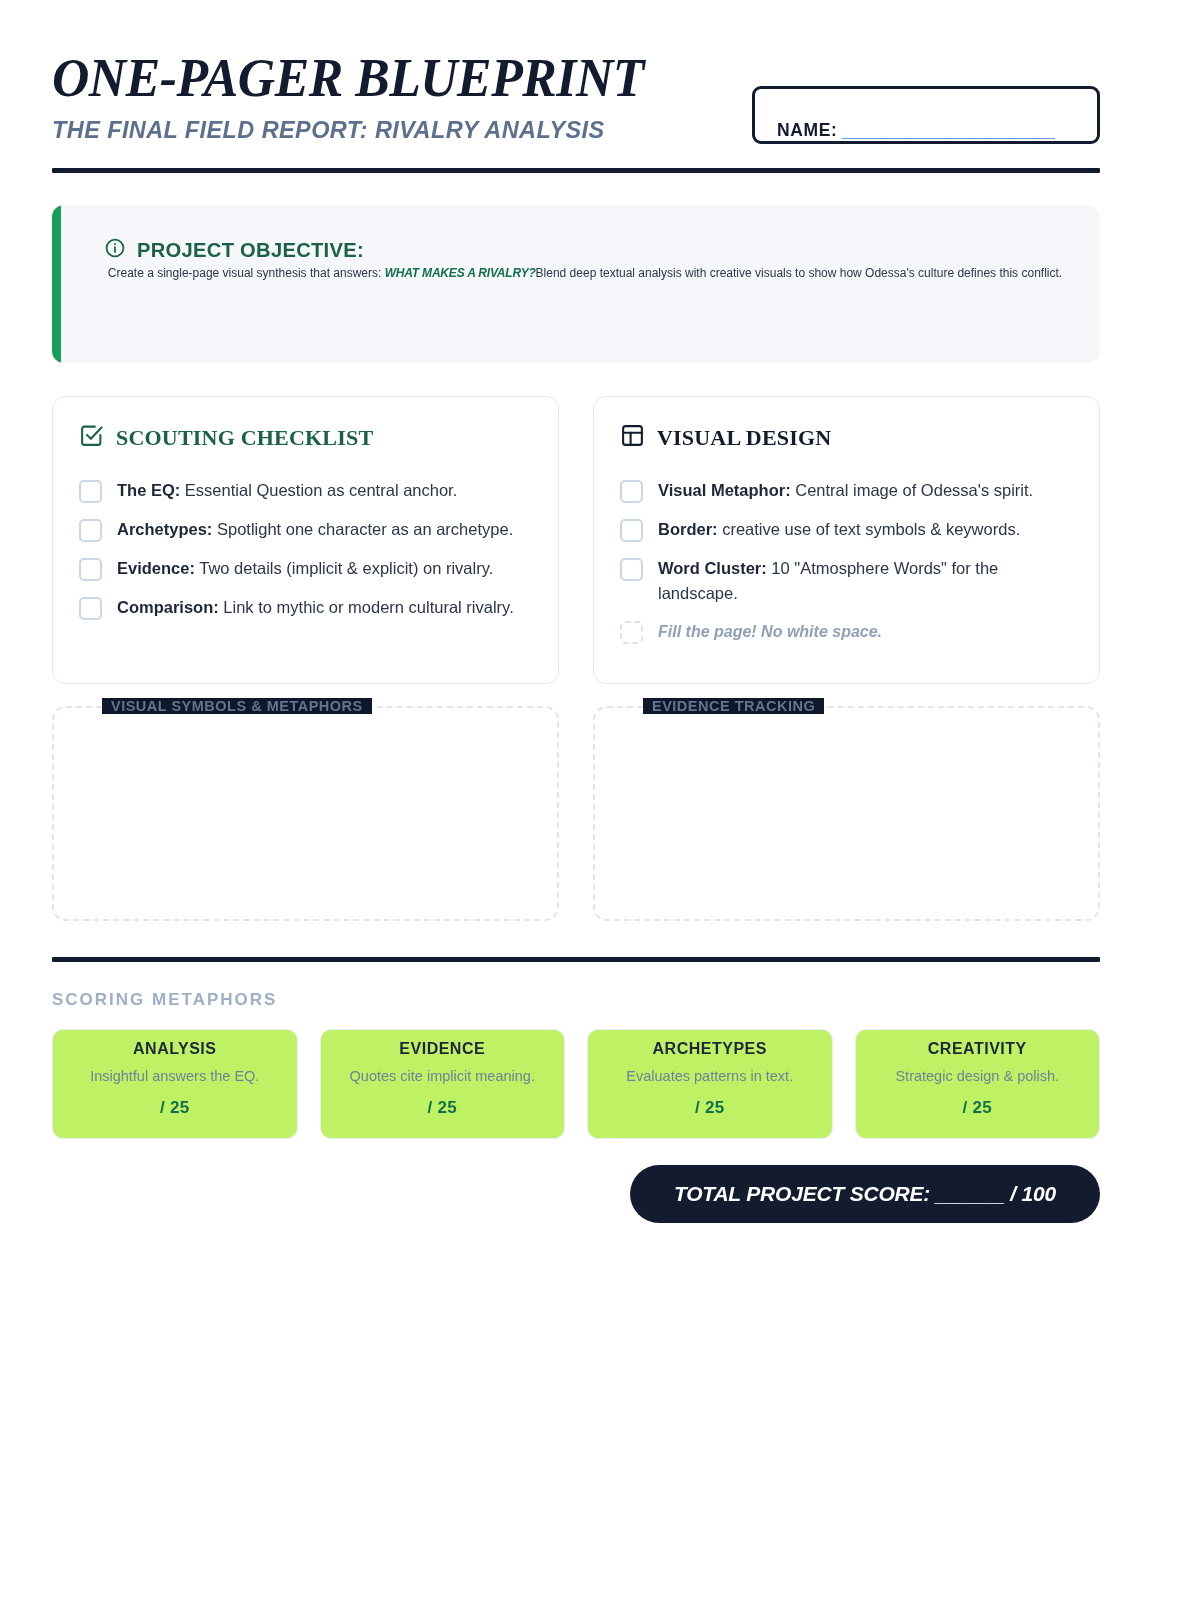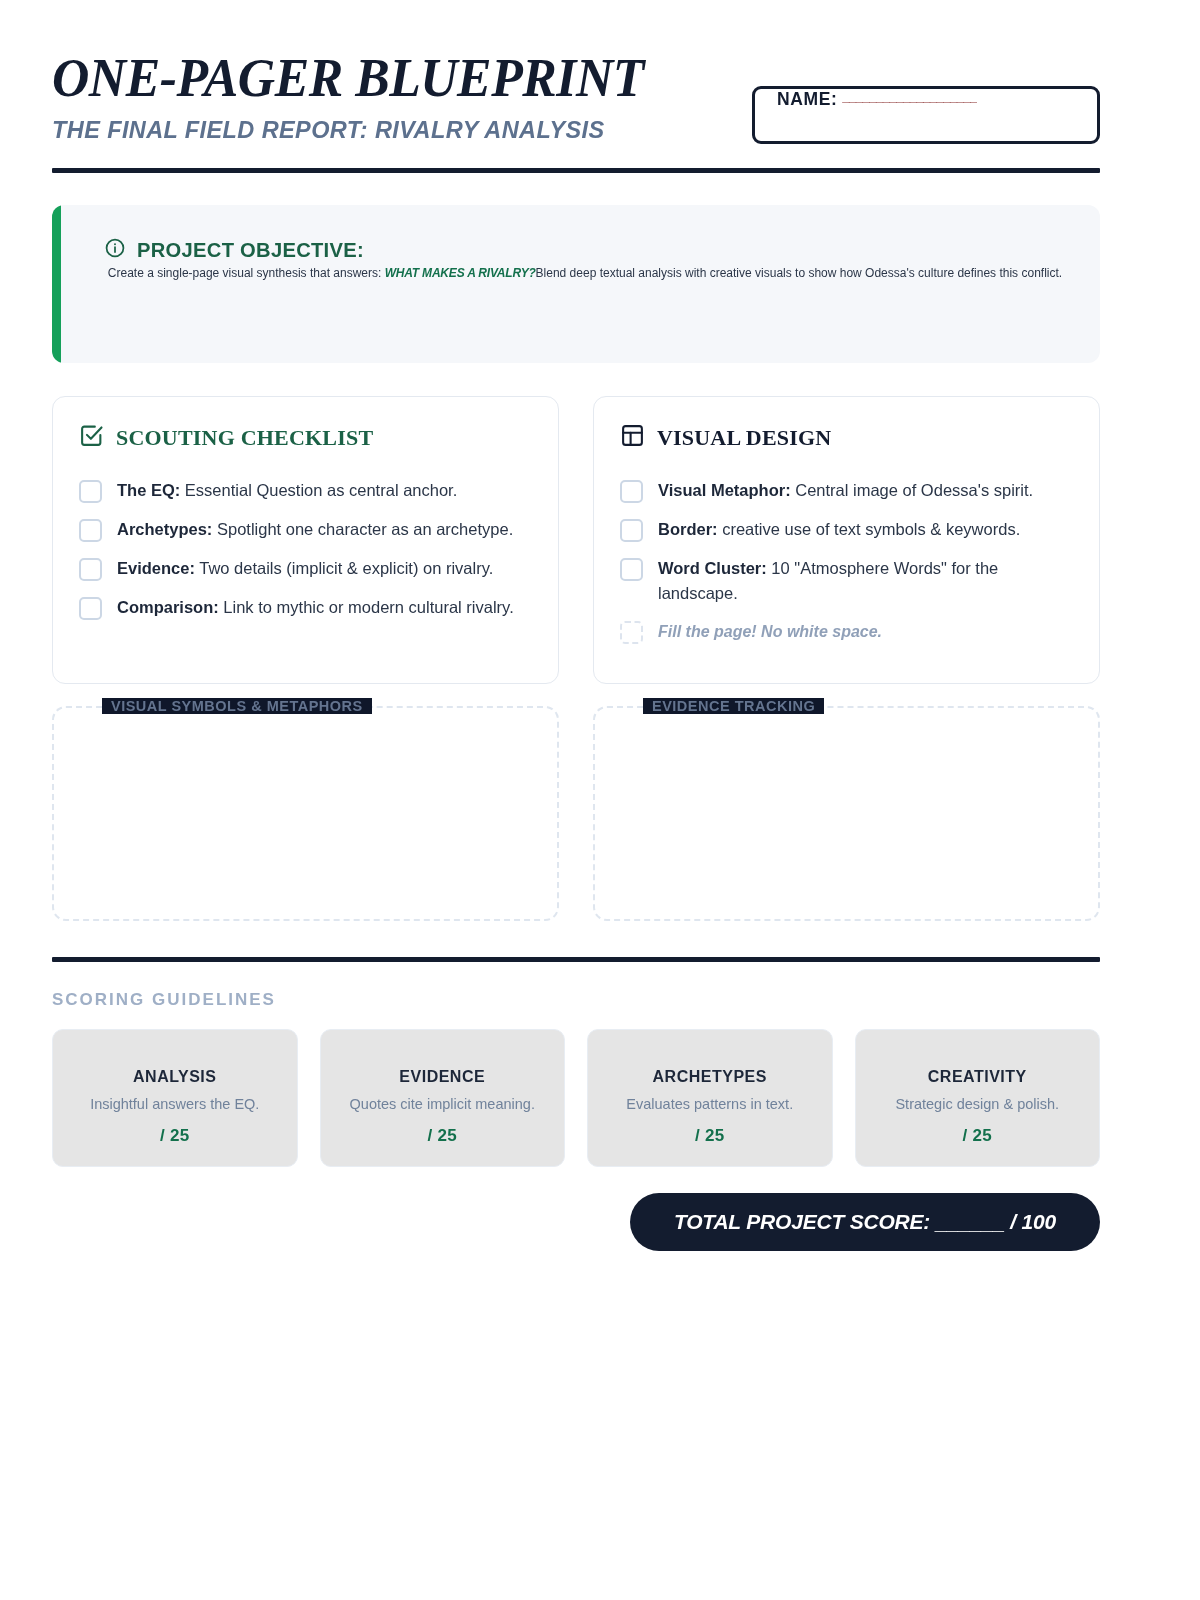"NAME:" .name-box { align-items: flex-start -> flex-end }
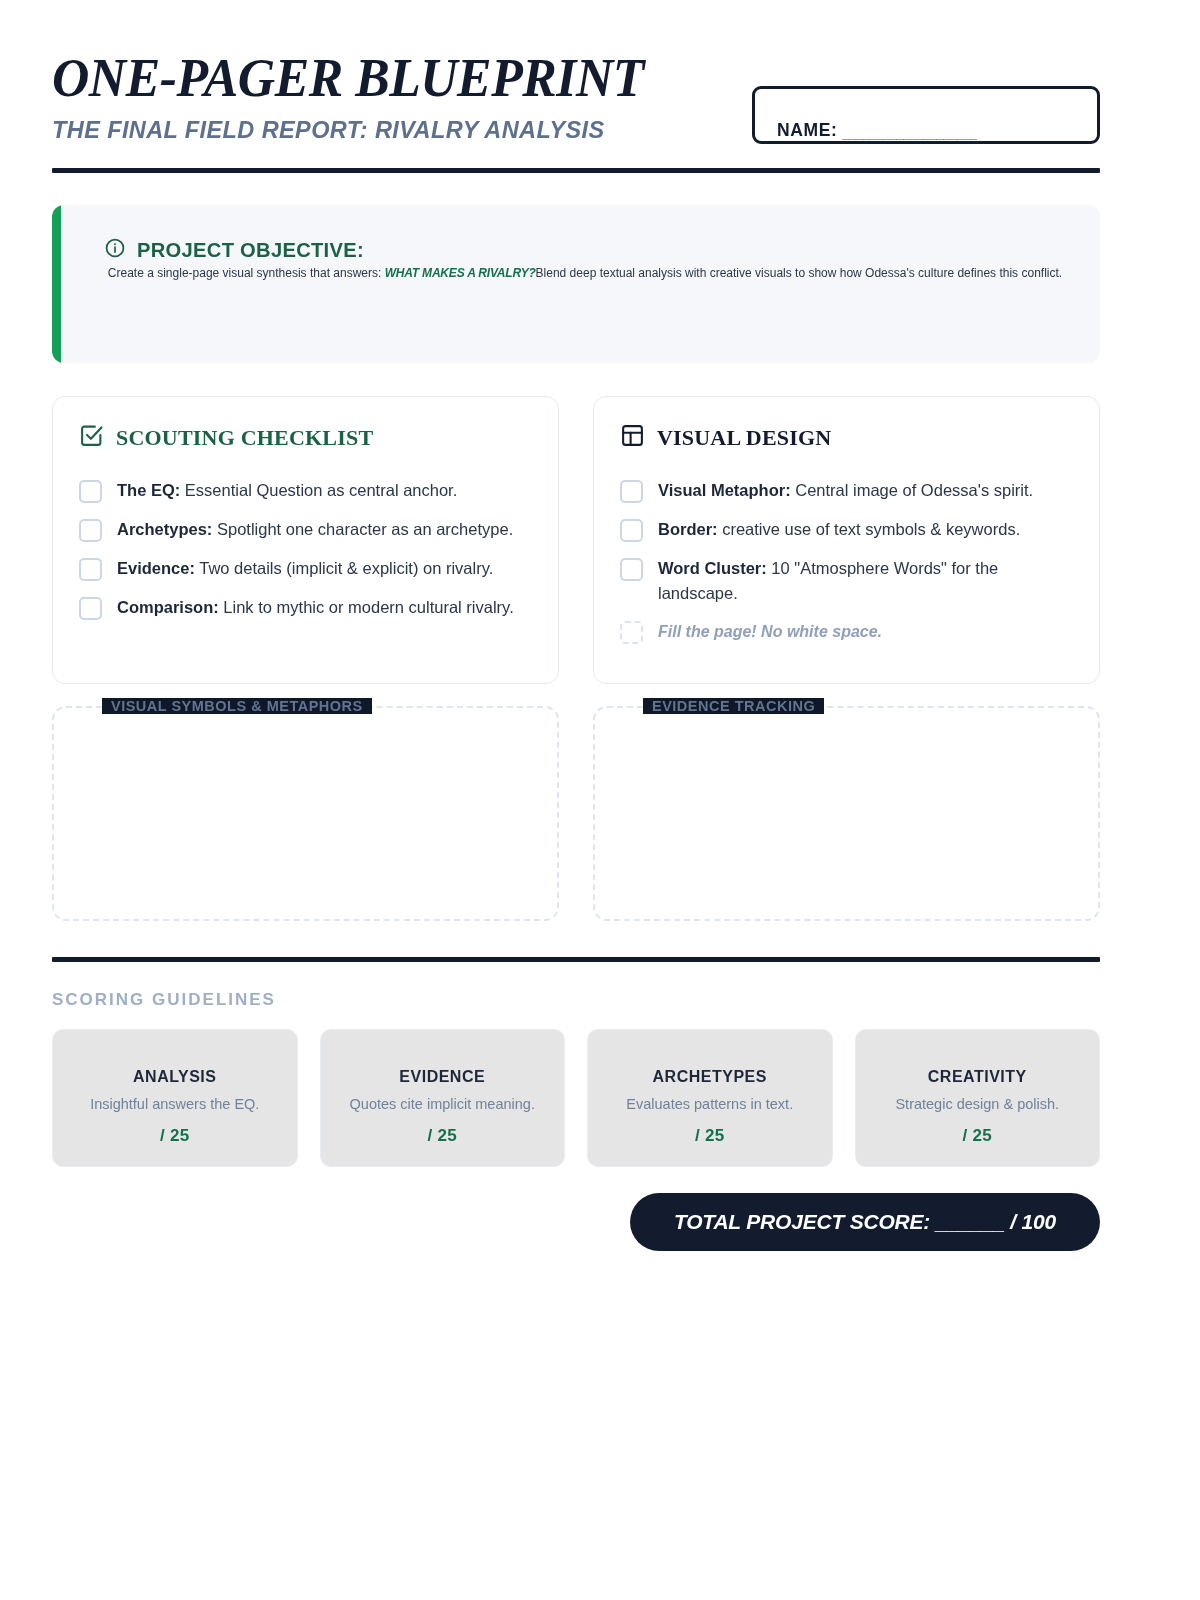"____________________" .name-line { color: #7f1d1d -> #3b82f6; font-size: 13px -> 20px }
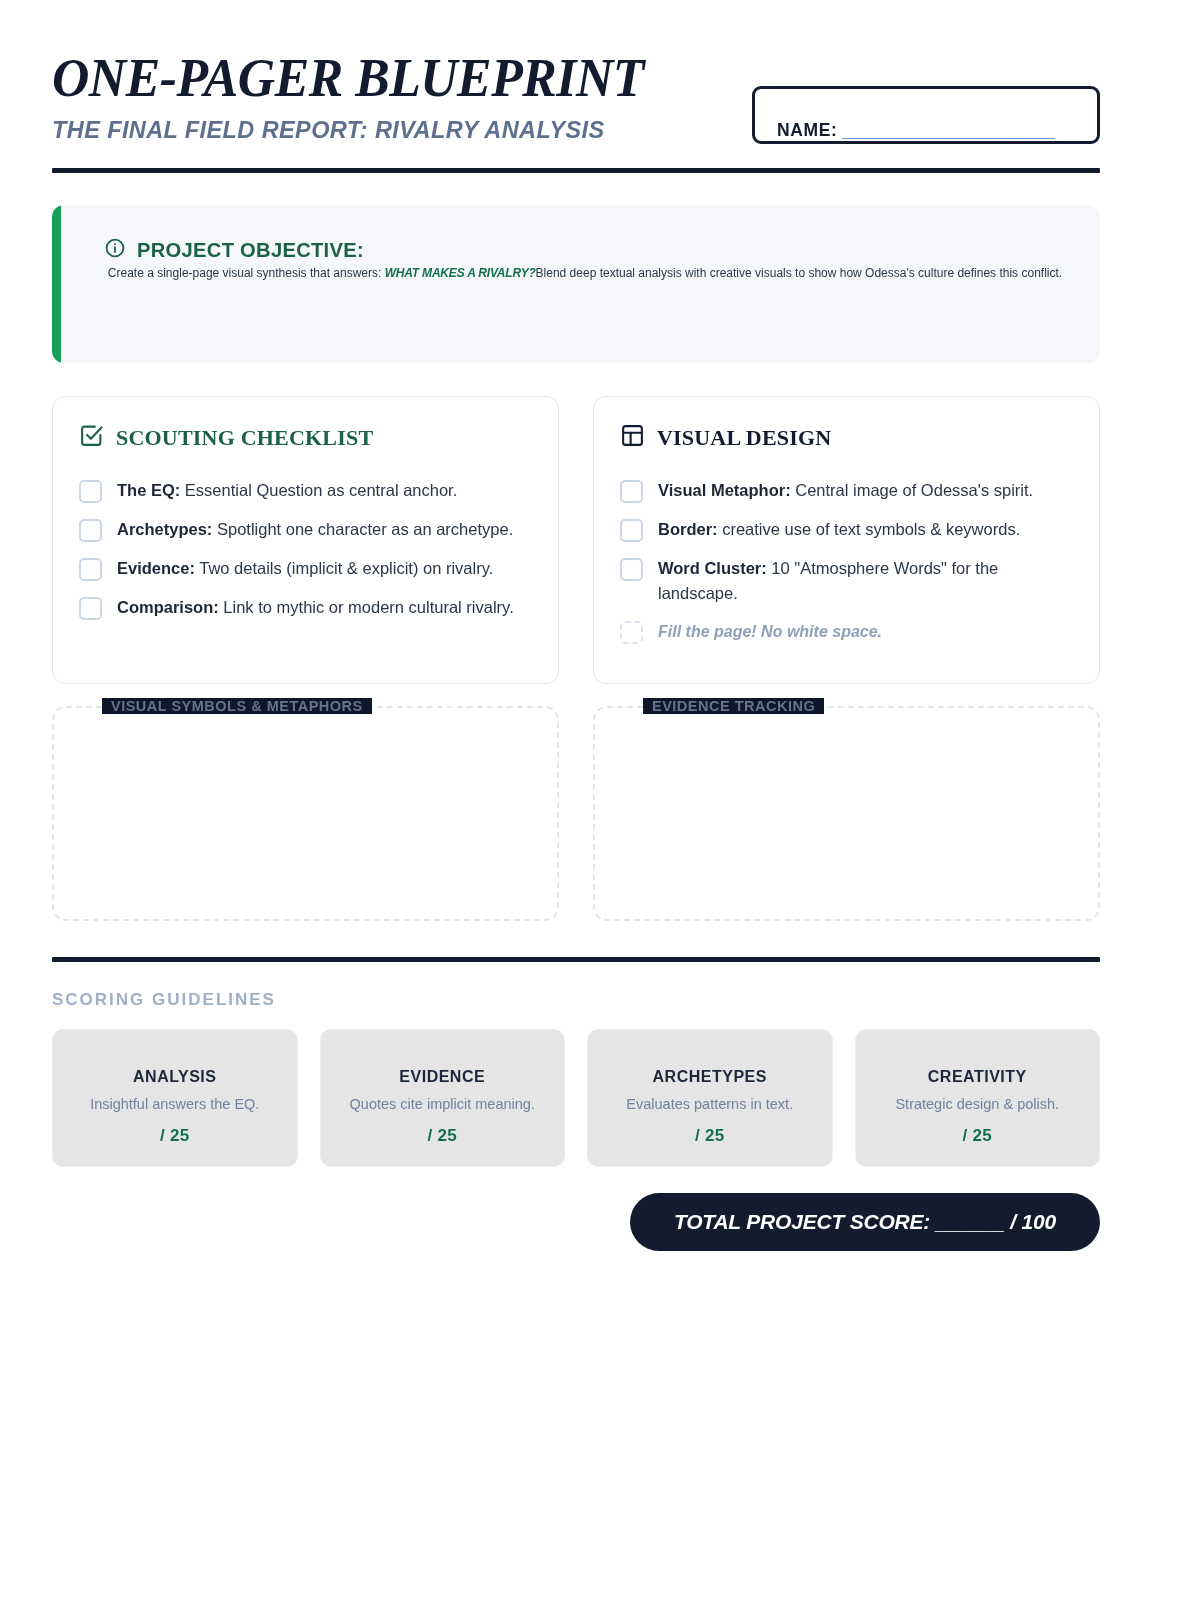"SCORING GUIDELINES" div.scoring-label { text: GUIDELINES -> METAPHORS }
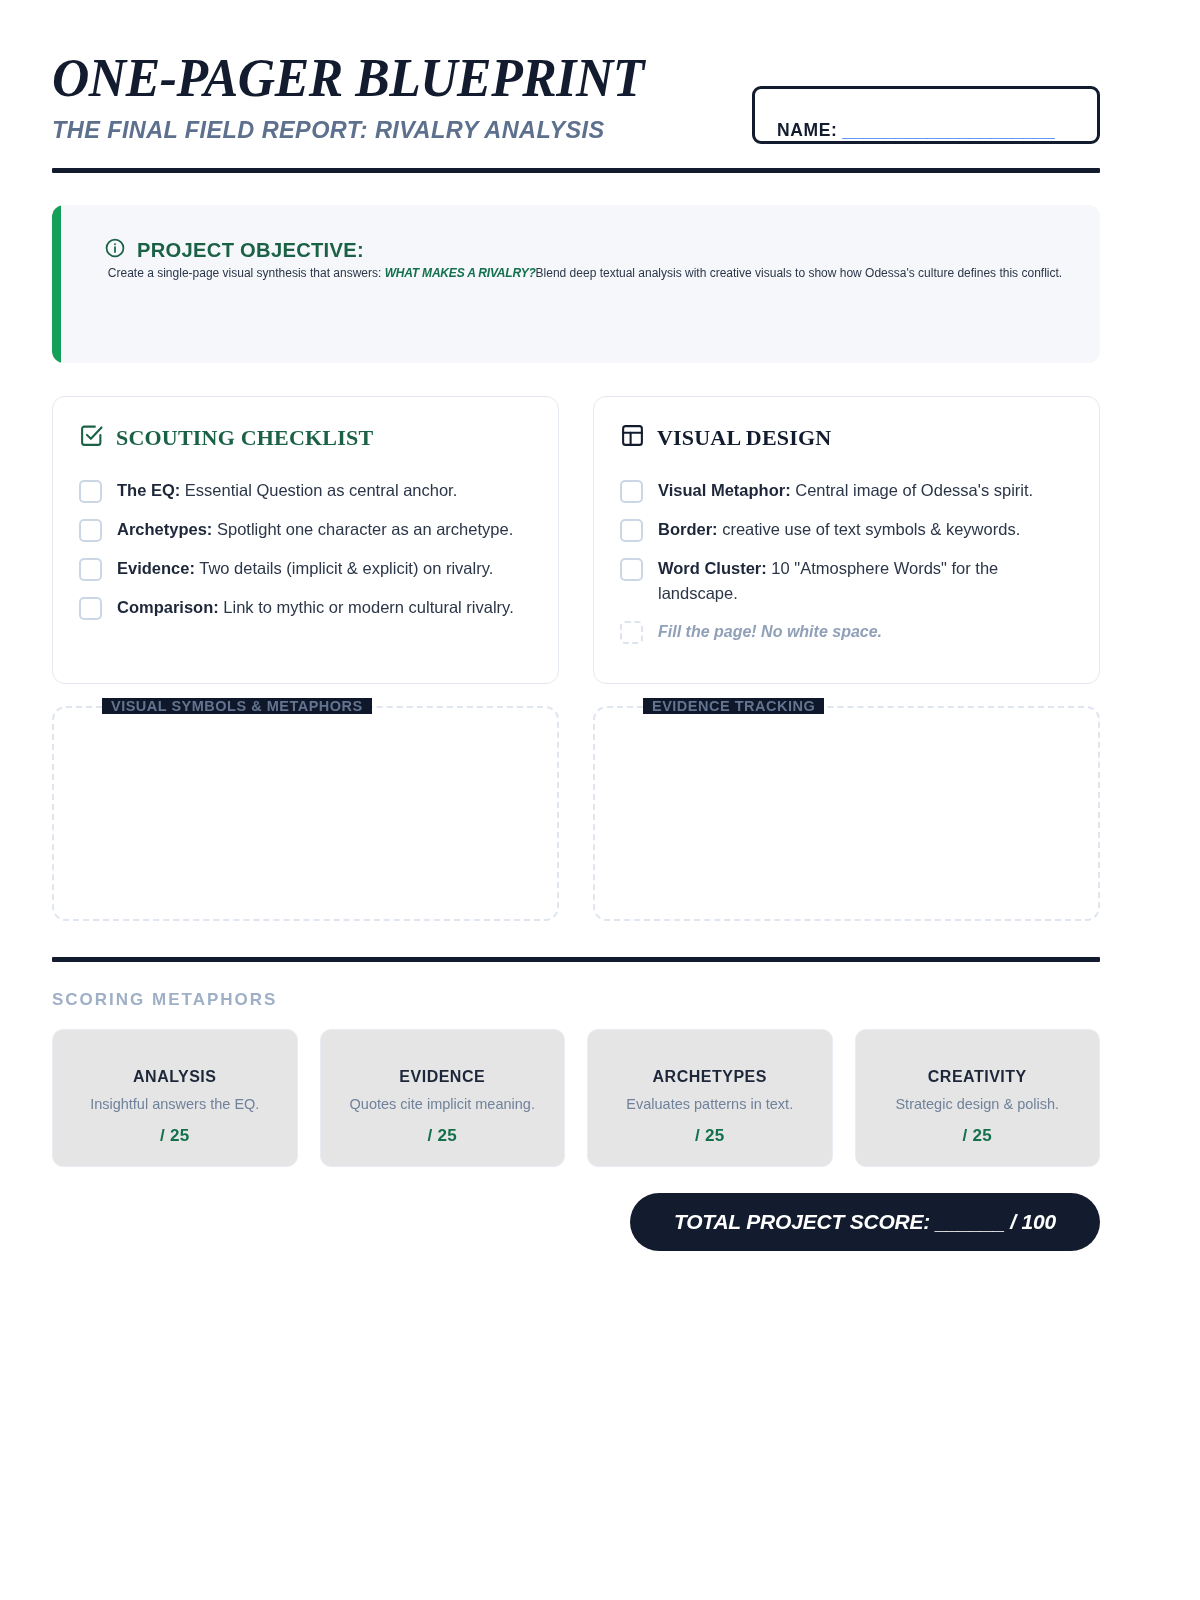"ANALYSIS" .score-card { background: #e5e5e5 -> #bef264; padding: 38px 10px 20px 10px -> 10px 10px 20px 10px }
